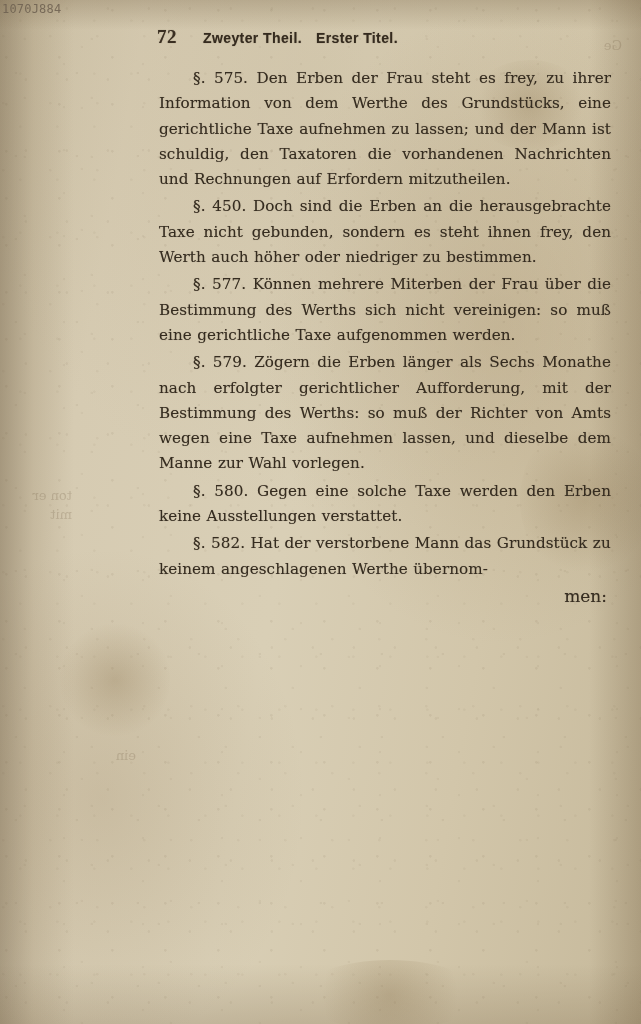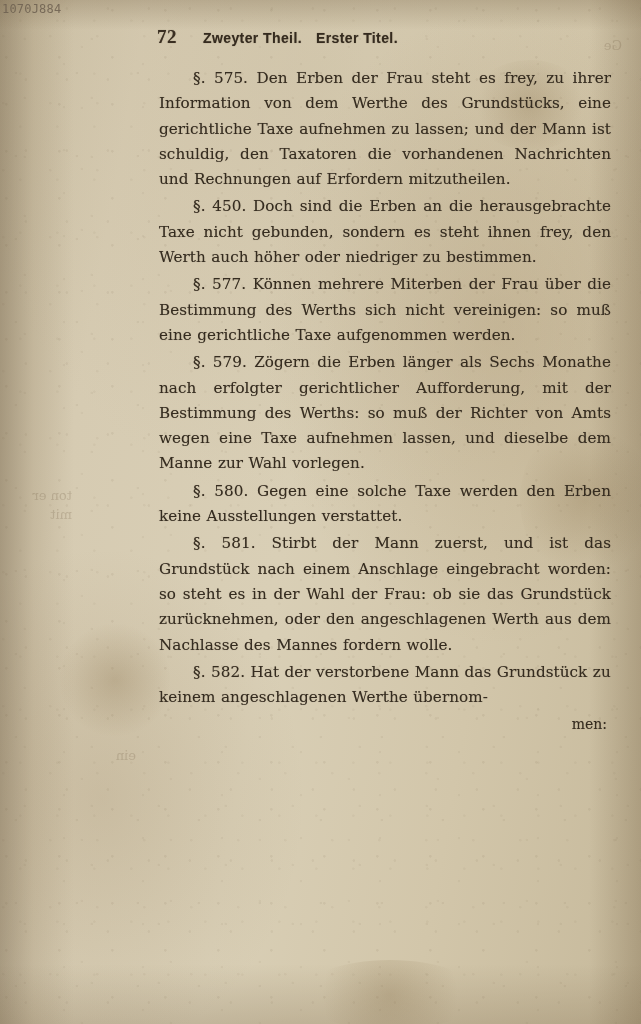"§. 581. Stirbt der Mann" p.para { html: <p>§. 581. Stirbt der Mann zuerst, und ist das Grundstück nach einem Anschlage eingebracht worden: so steht es in der Wahl der Frau: ob sie das Grundstück zurücknehmen, oder den angeschlagenen Werth aus dem Nachlasse des Mannes fordern wolle.</p> -> none }
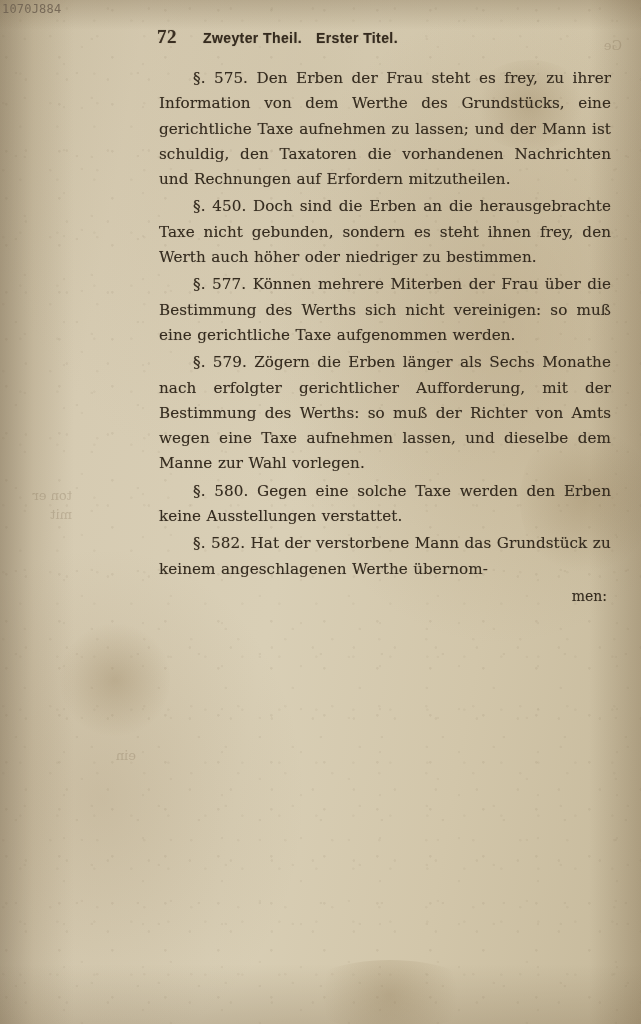"men:" .closing-line { font-size: 14px -> 17px }
